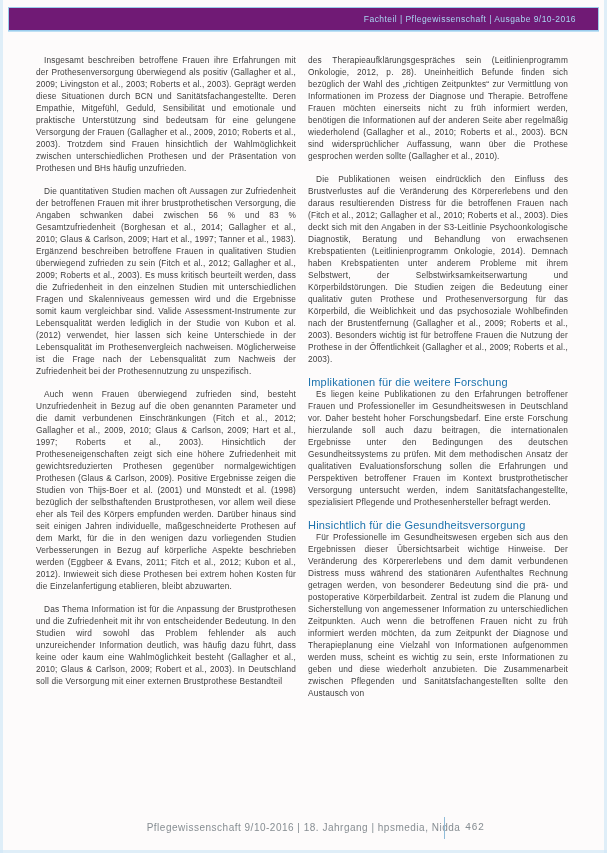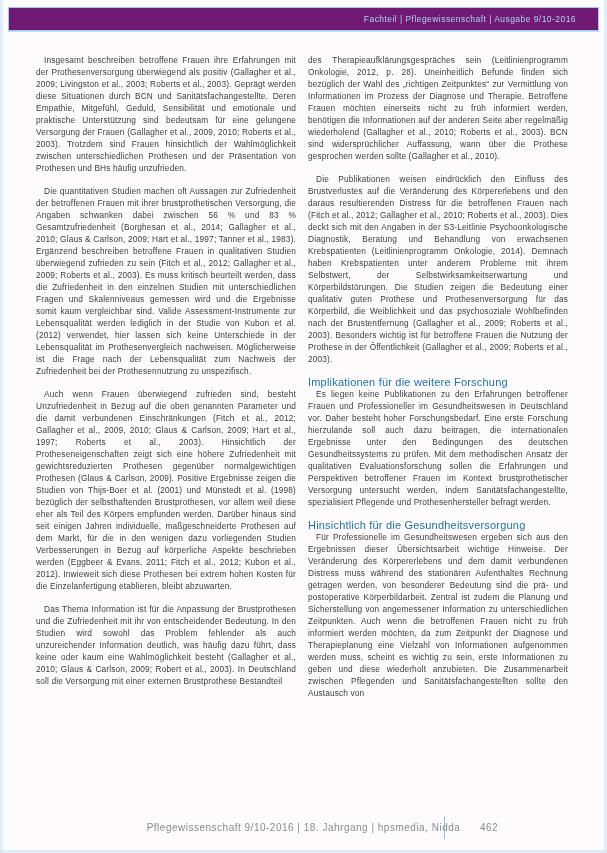"462" .footer-page-number { font-family: none -> Liberation Mono, monospace; left: 480px -> 465px }
